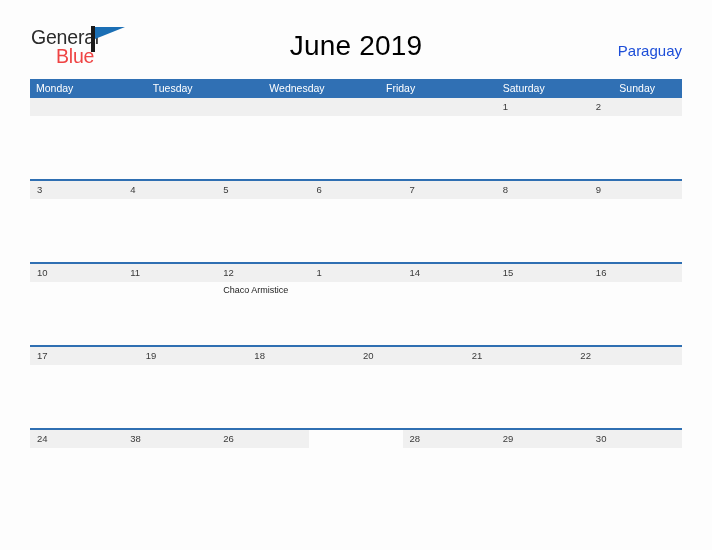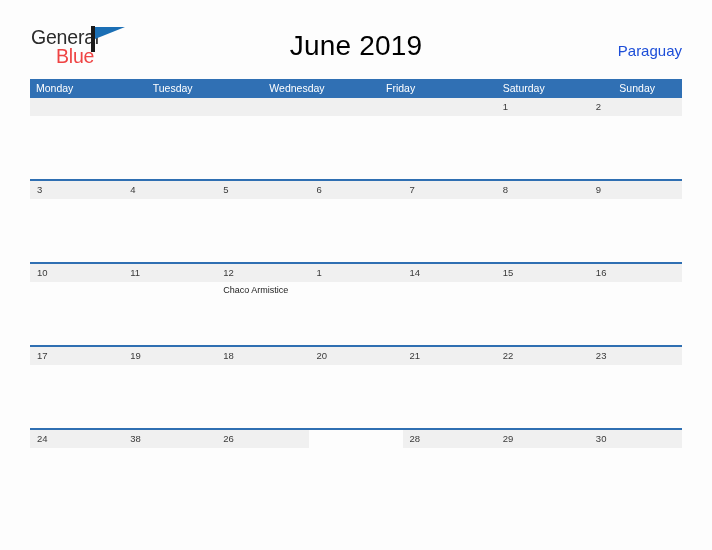"23" div.day-cell { html: <div> <div>23</div> <div></div> </div> -> none }
